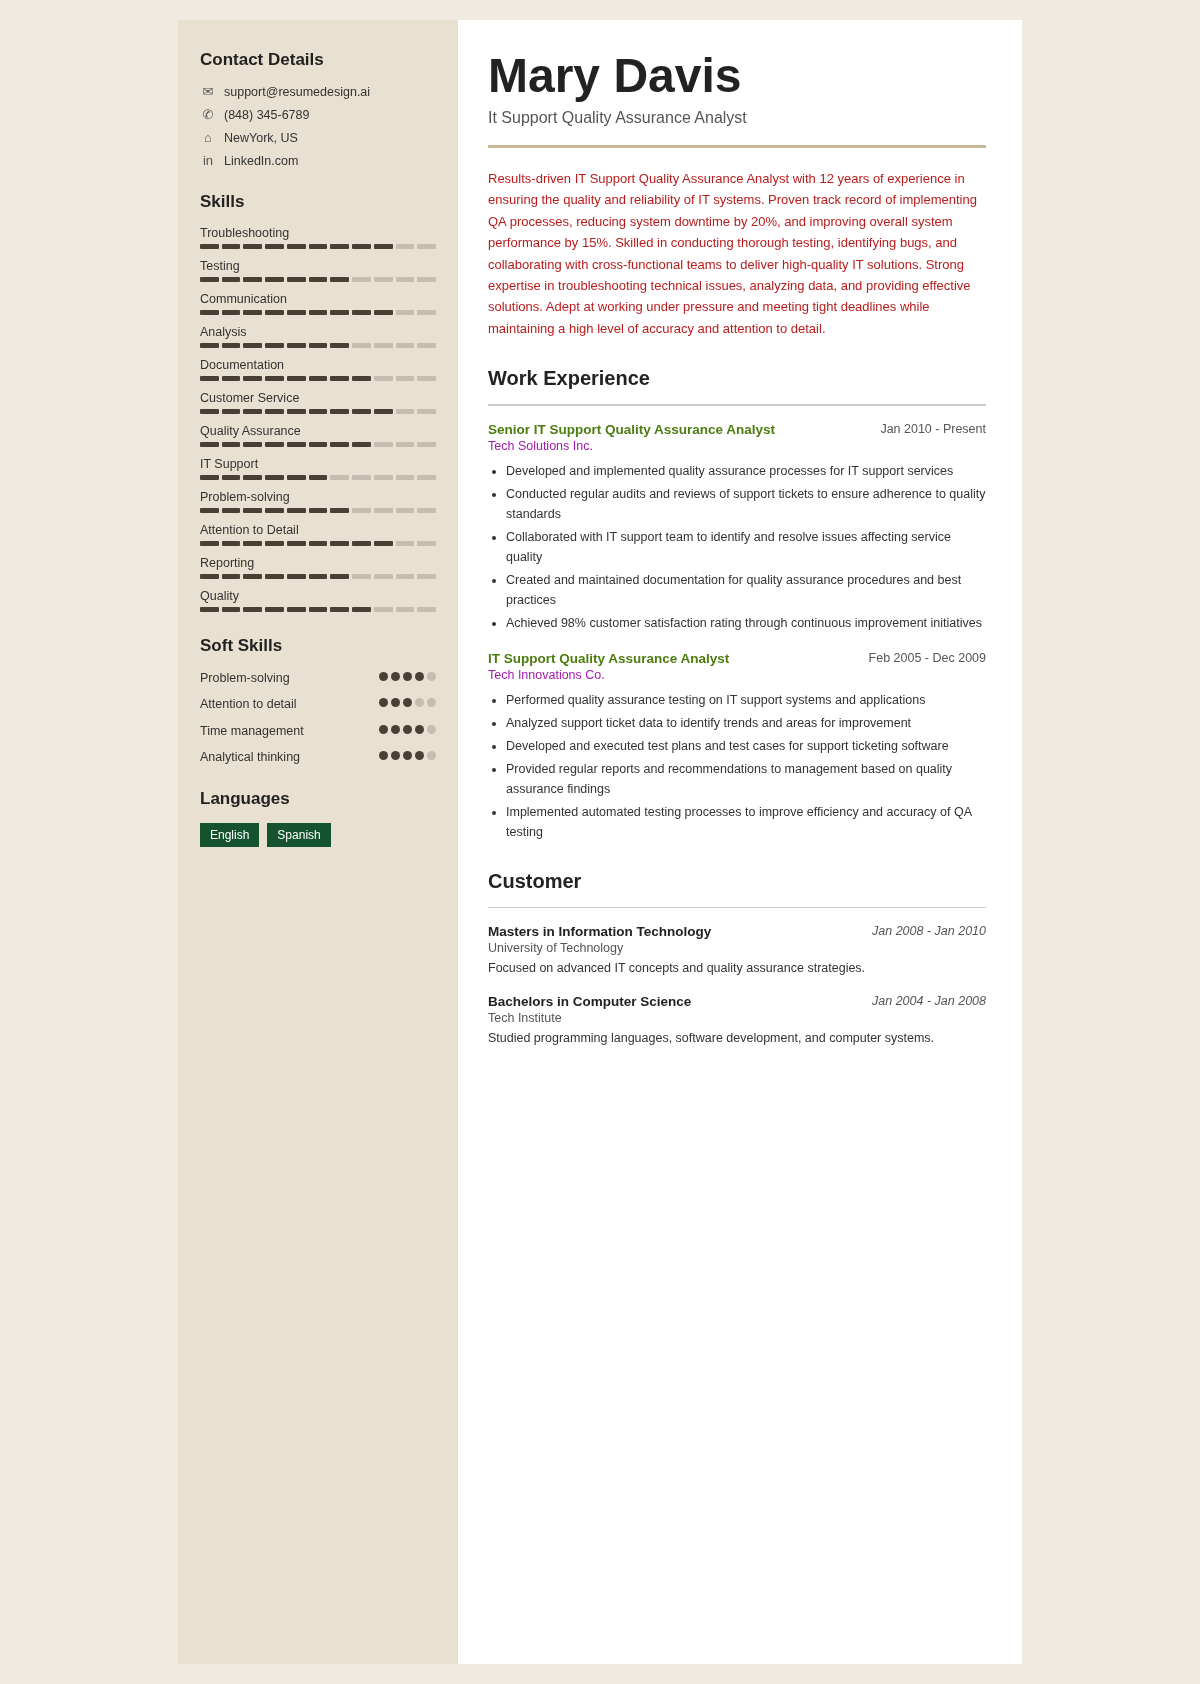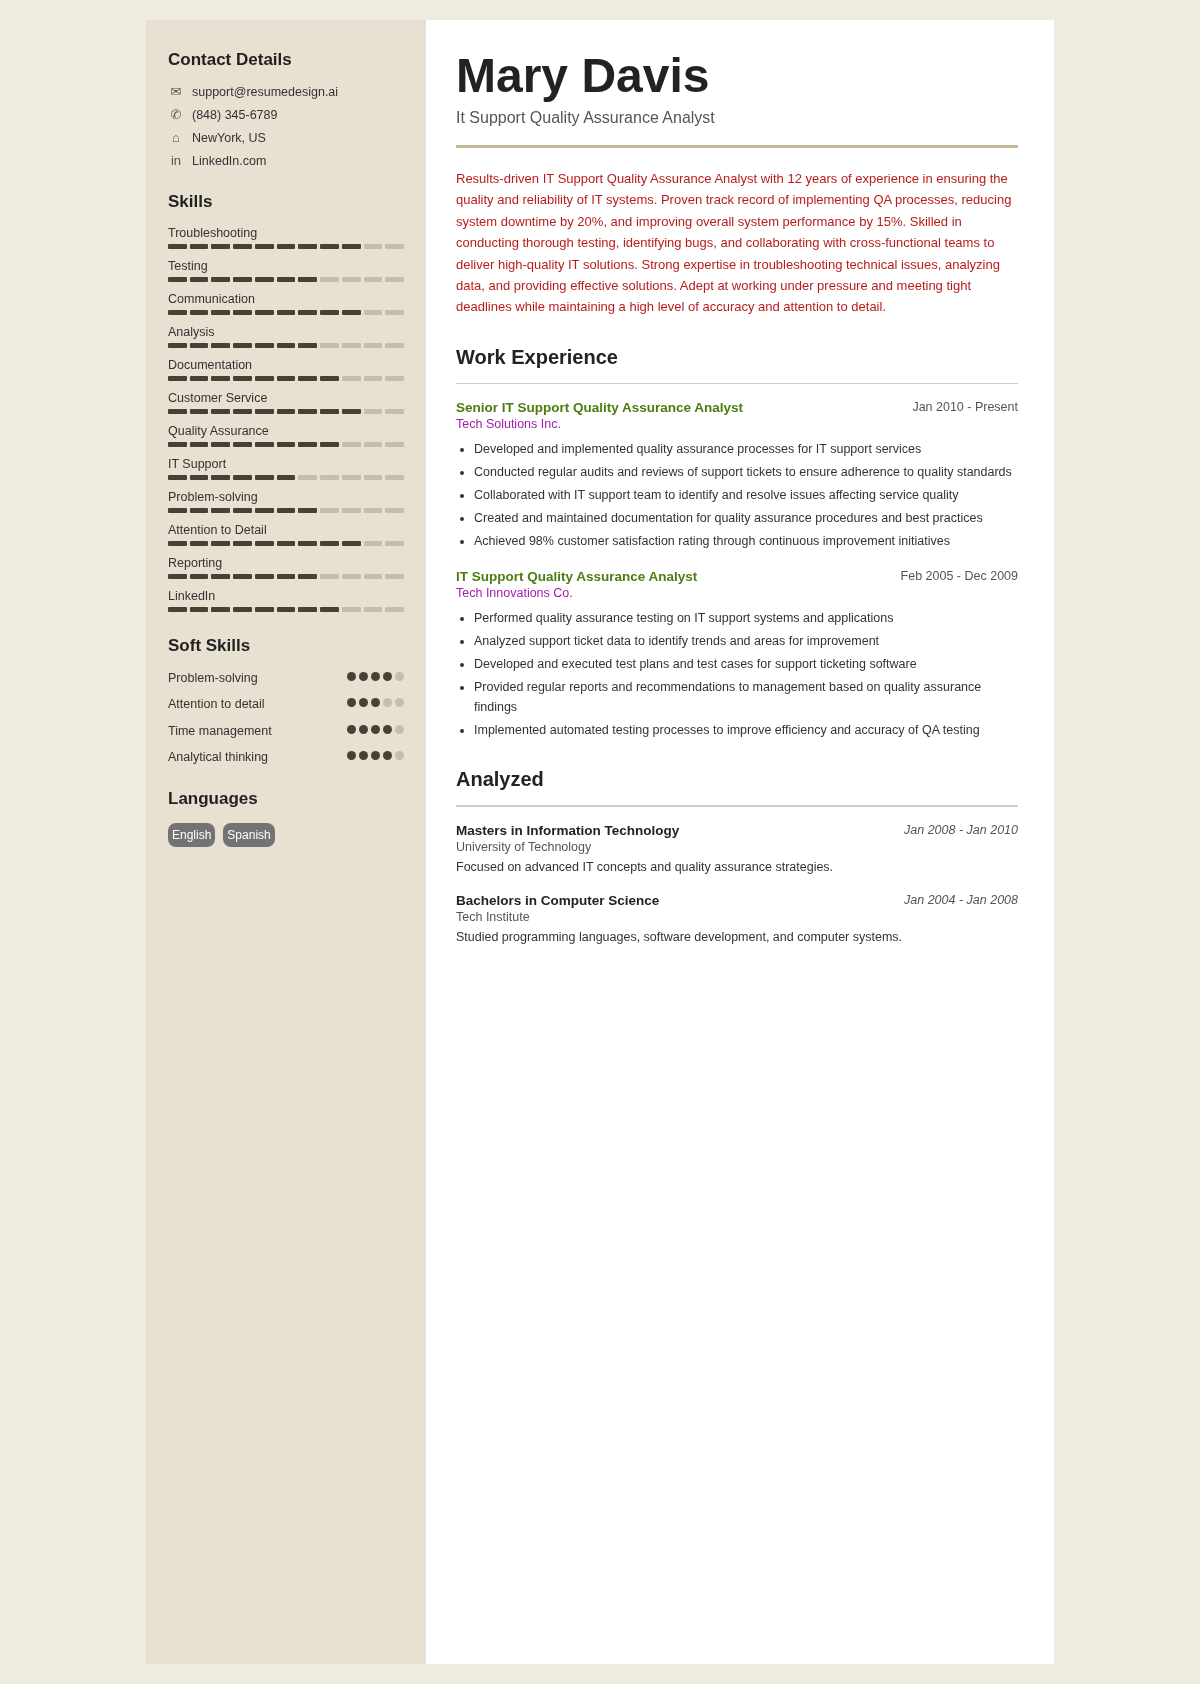"Contact Details" .resume { width: 908px -> 844px }
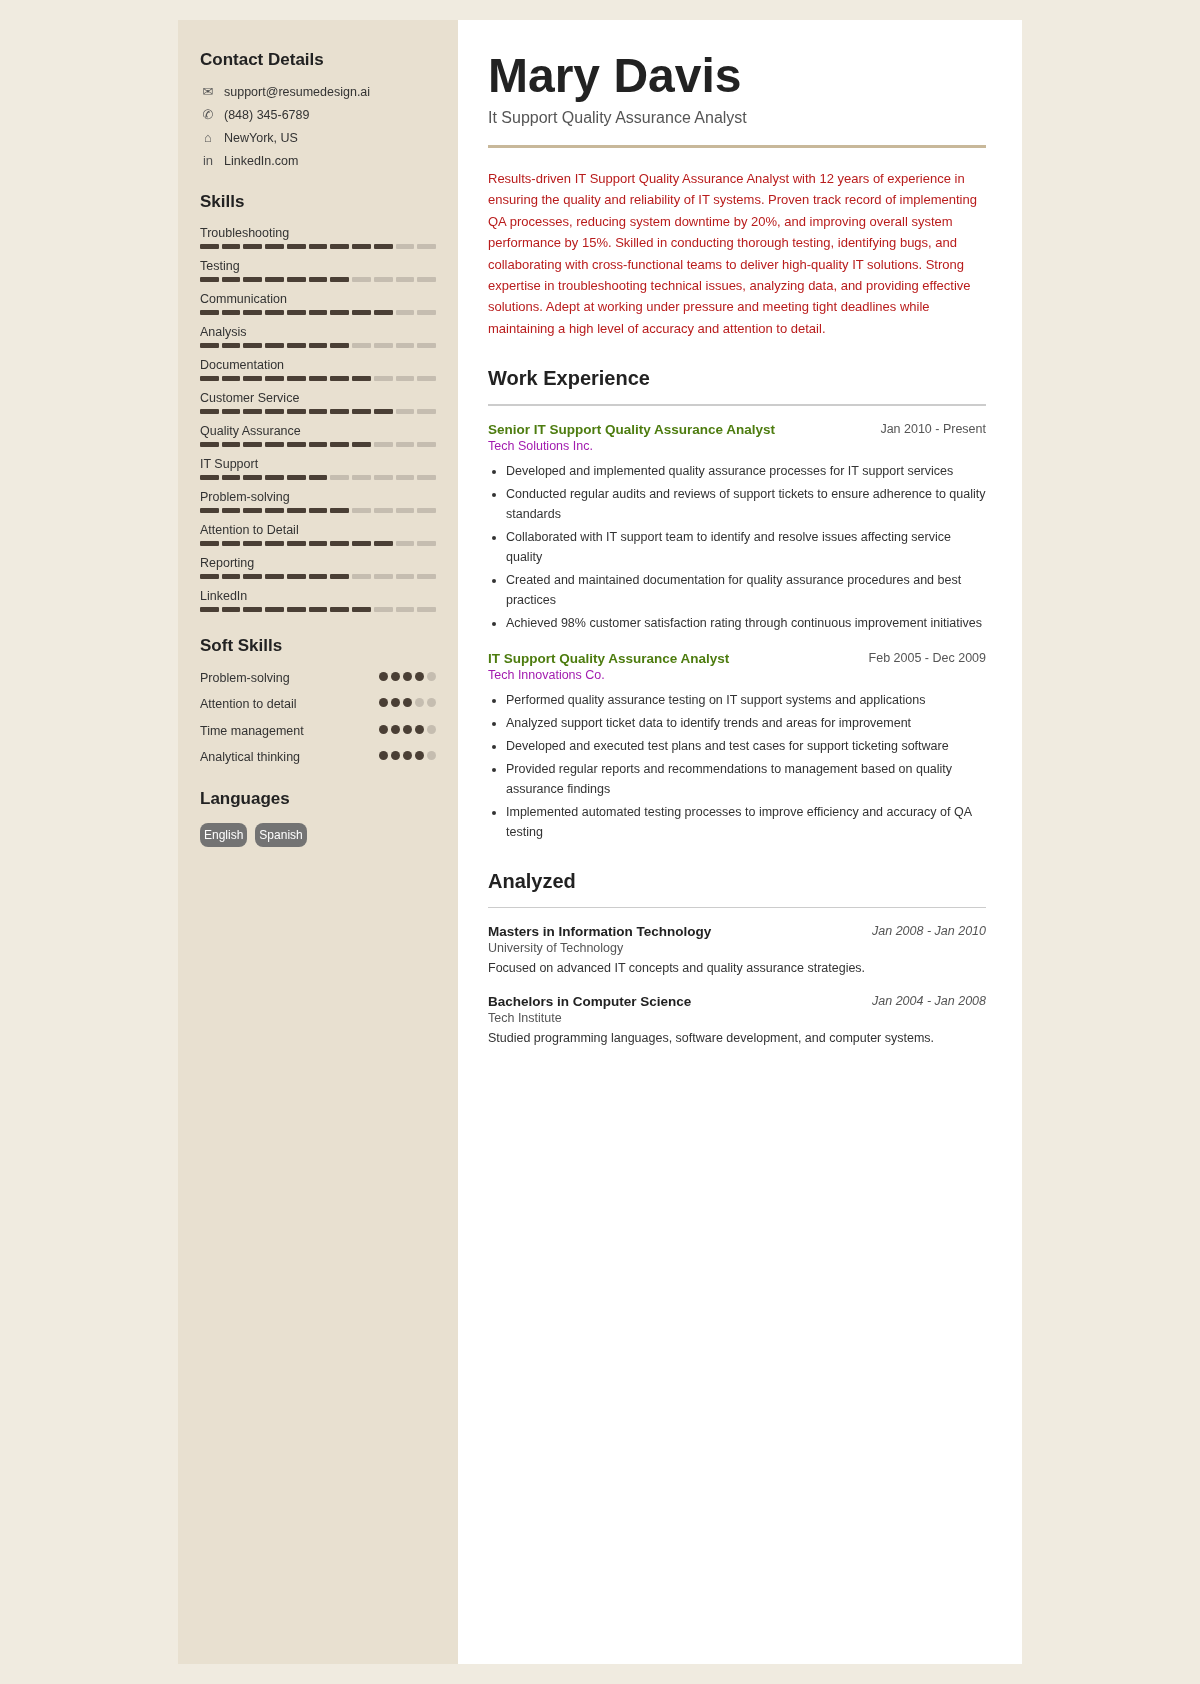"LinkedIn" div.skill-name { text: LinkedIn -> Quality }
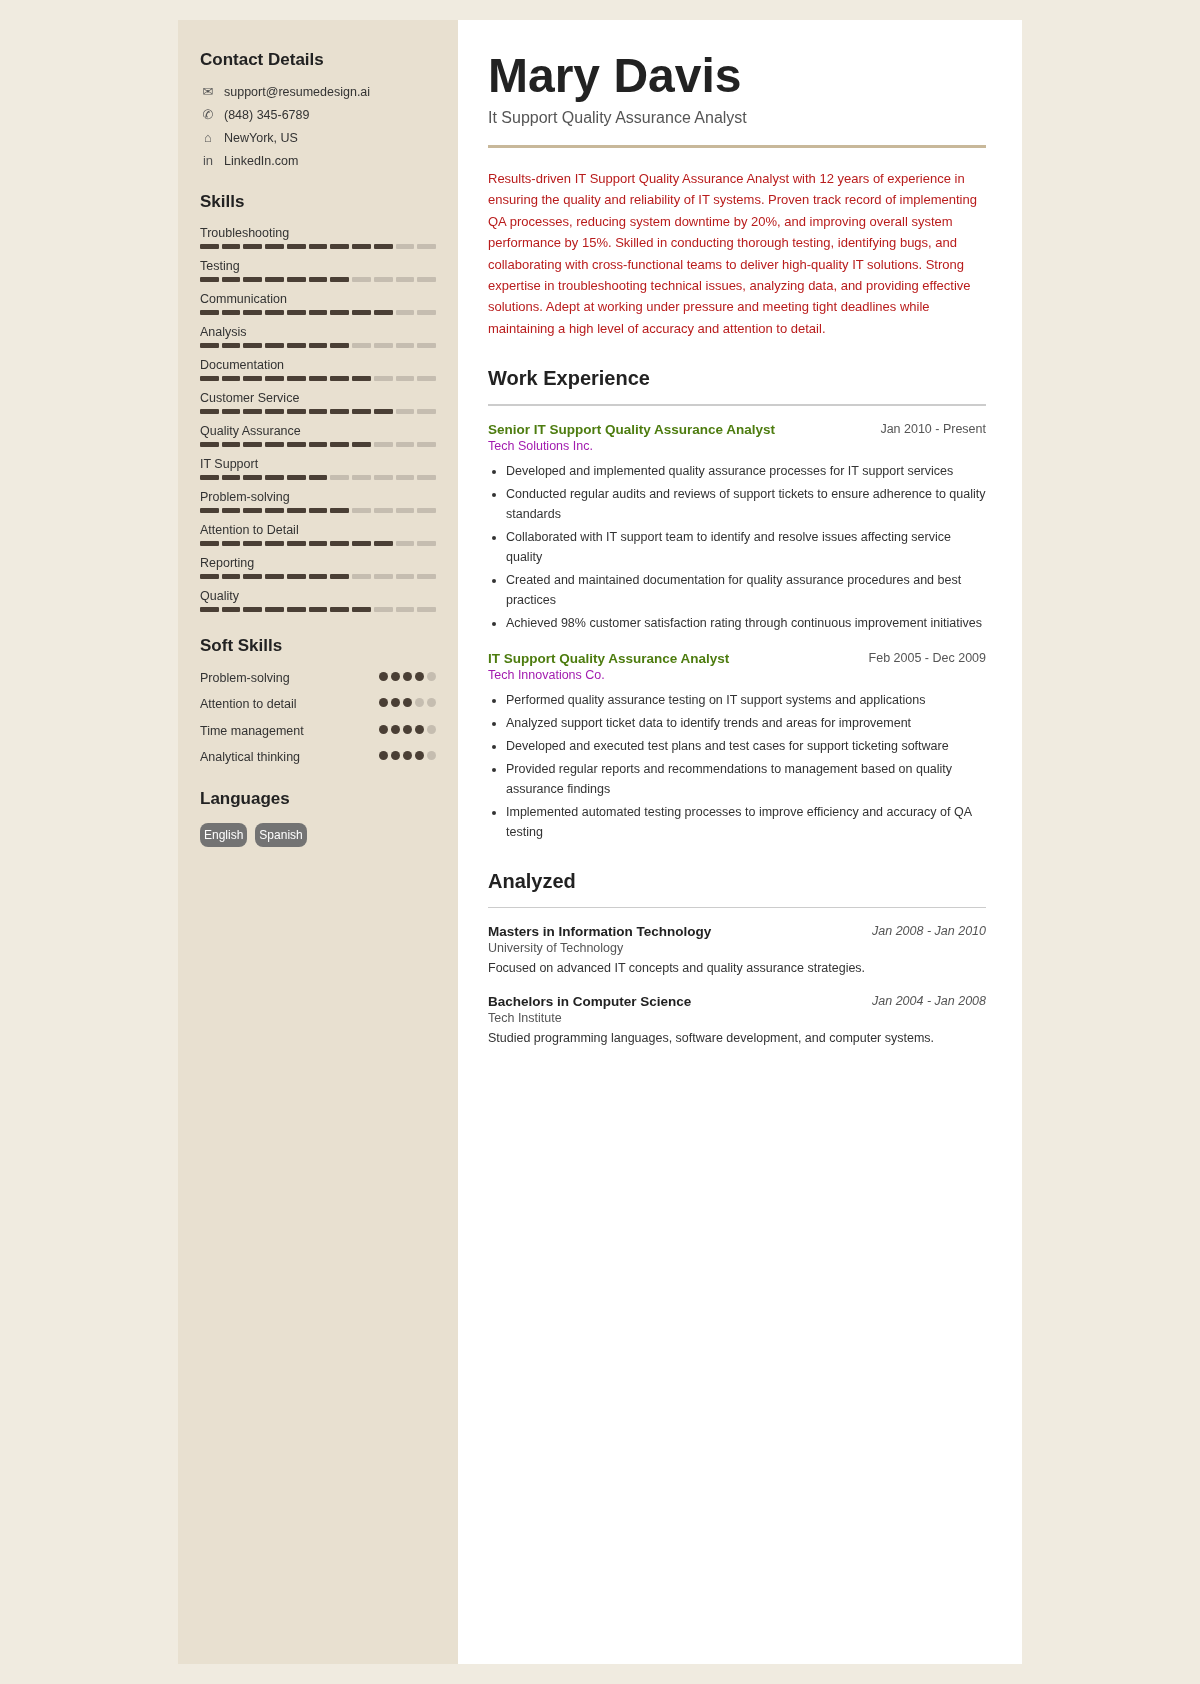"English" .lang-tag { background: #737373 -> #14532d; border-radius: 8px -> 0; padding: 5px 4px -> 5px 10px }
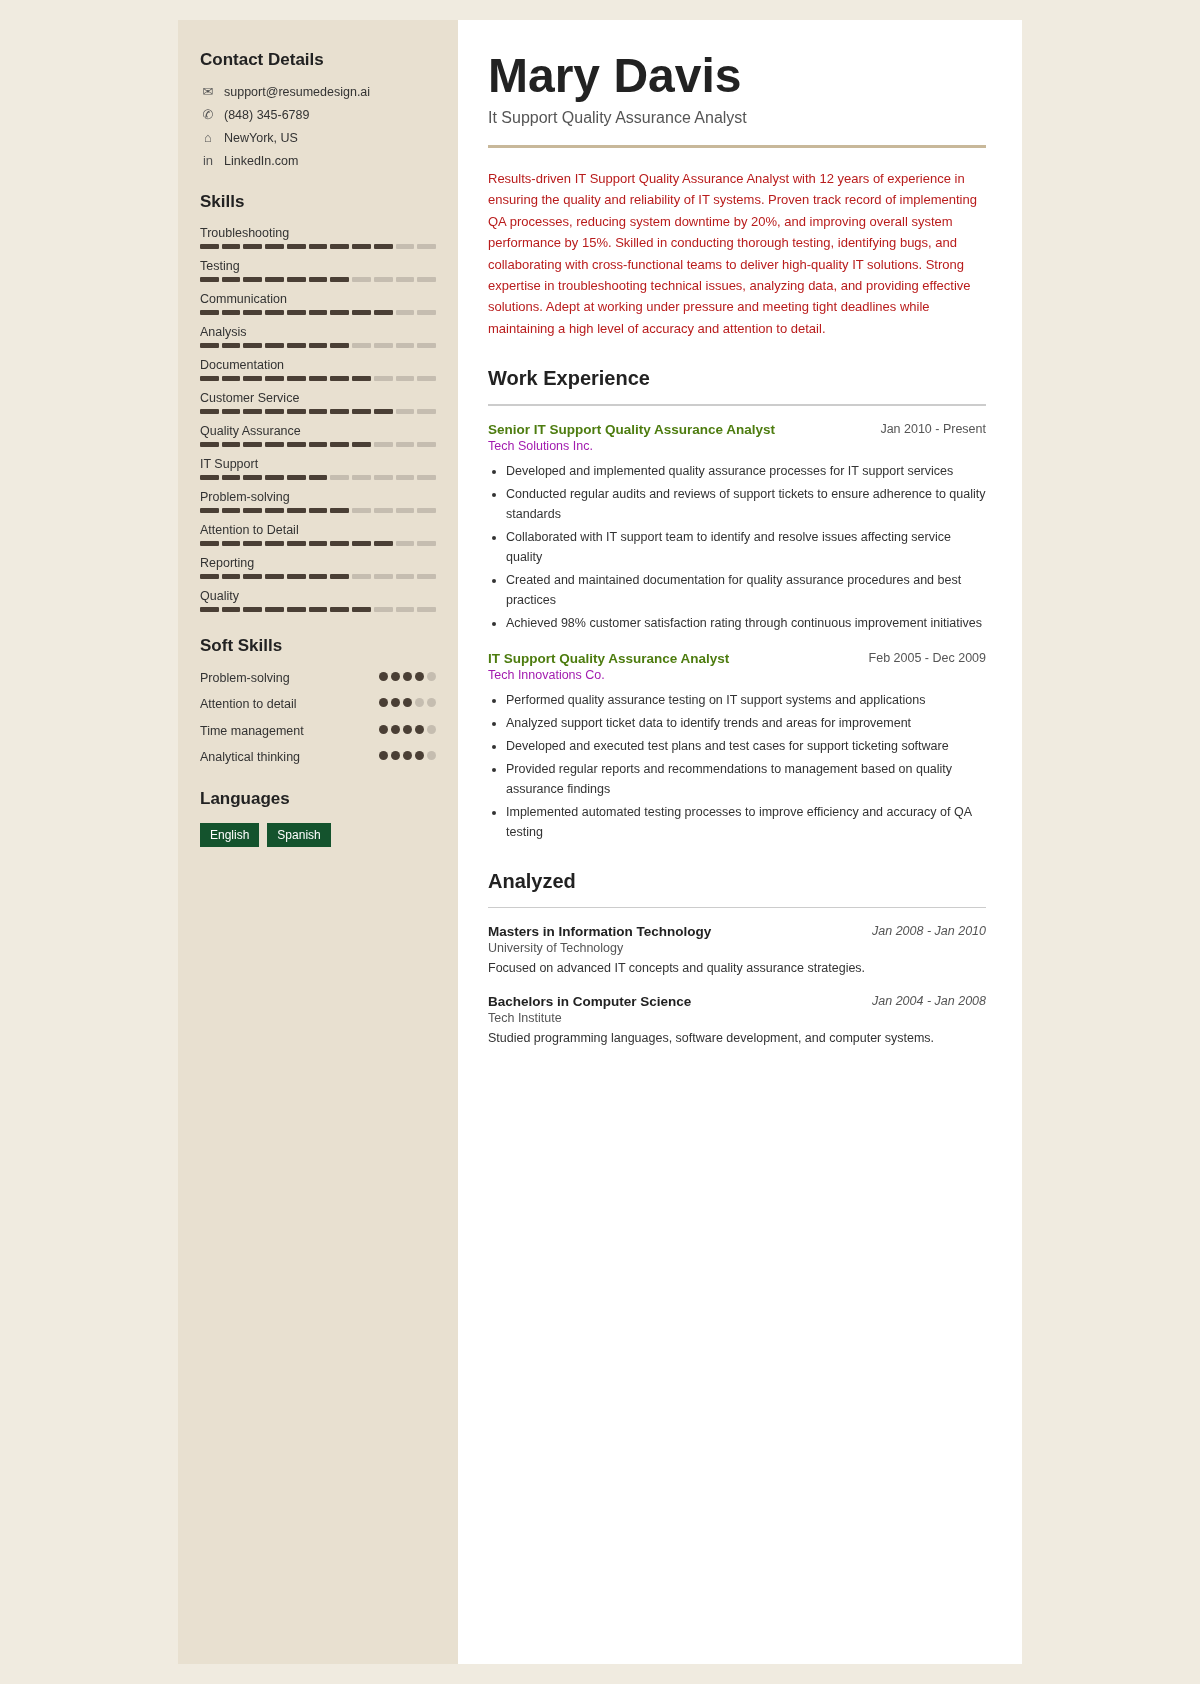"Analyzed" div.section-title { text: Analyzed -> Customer }
